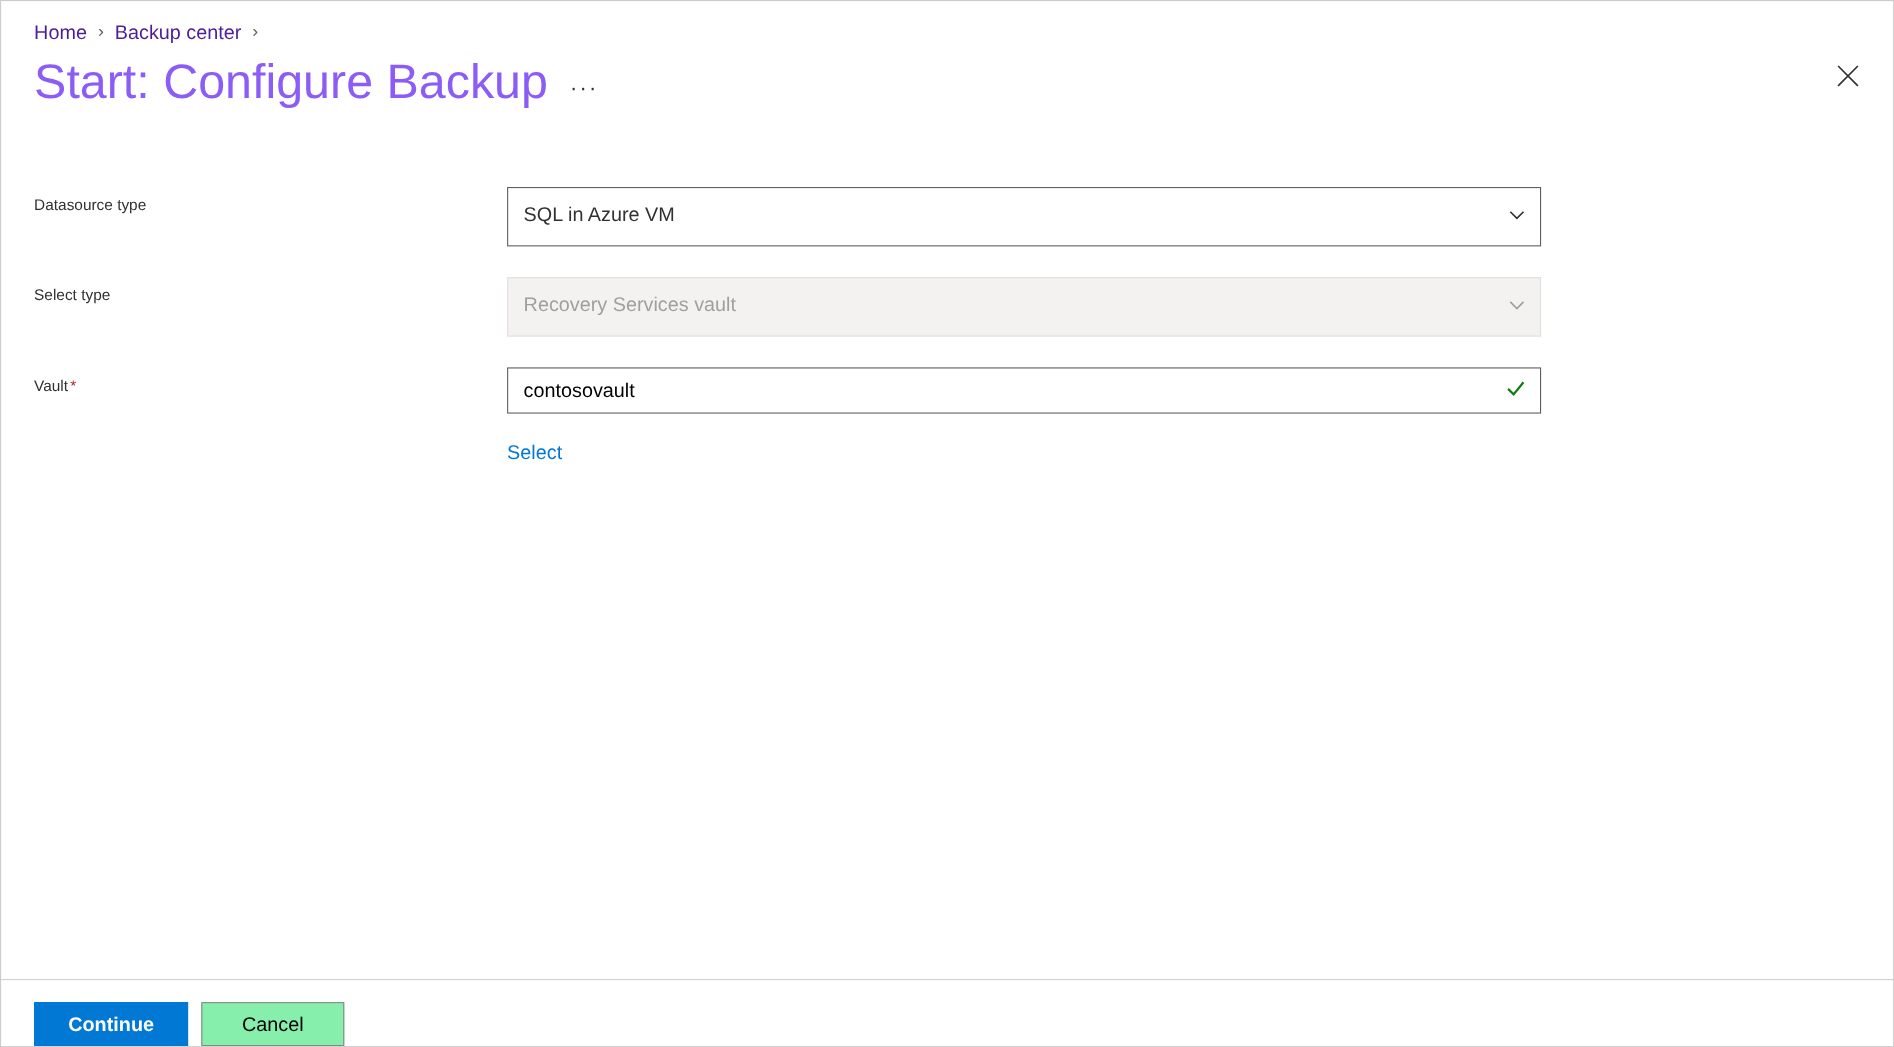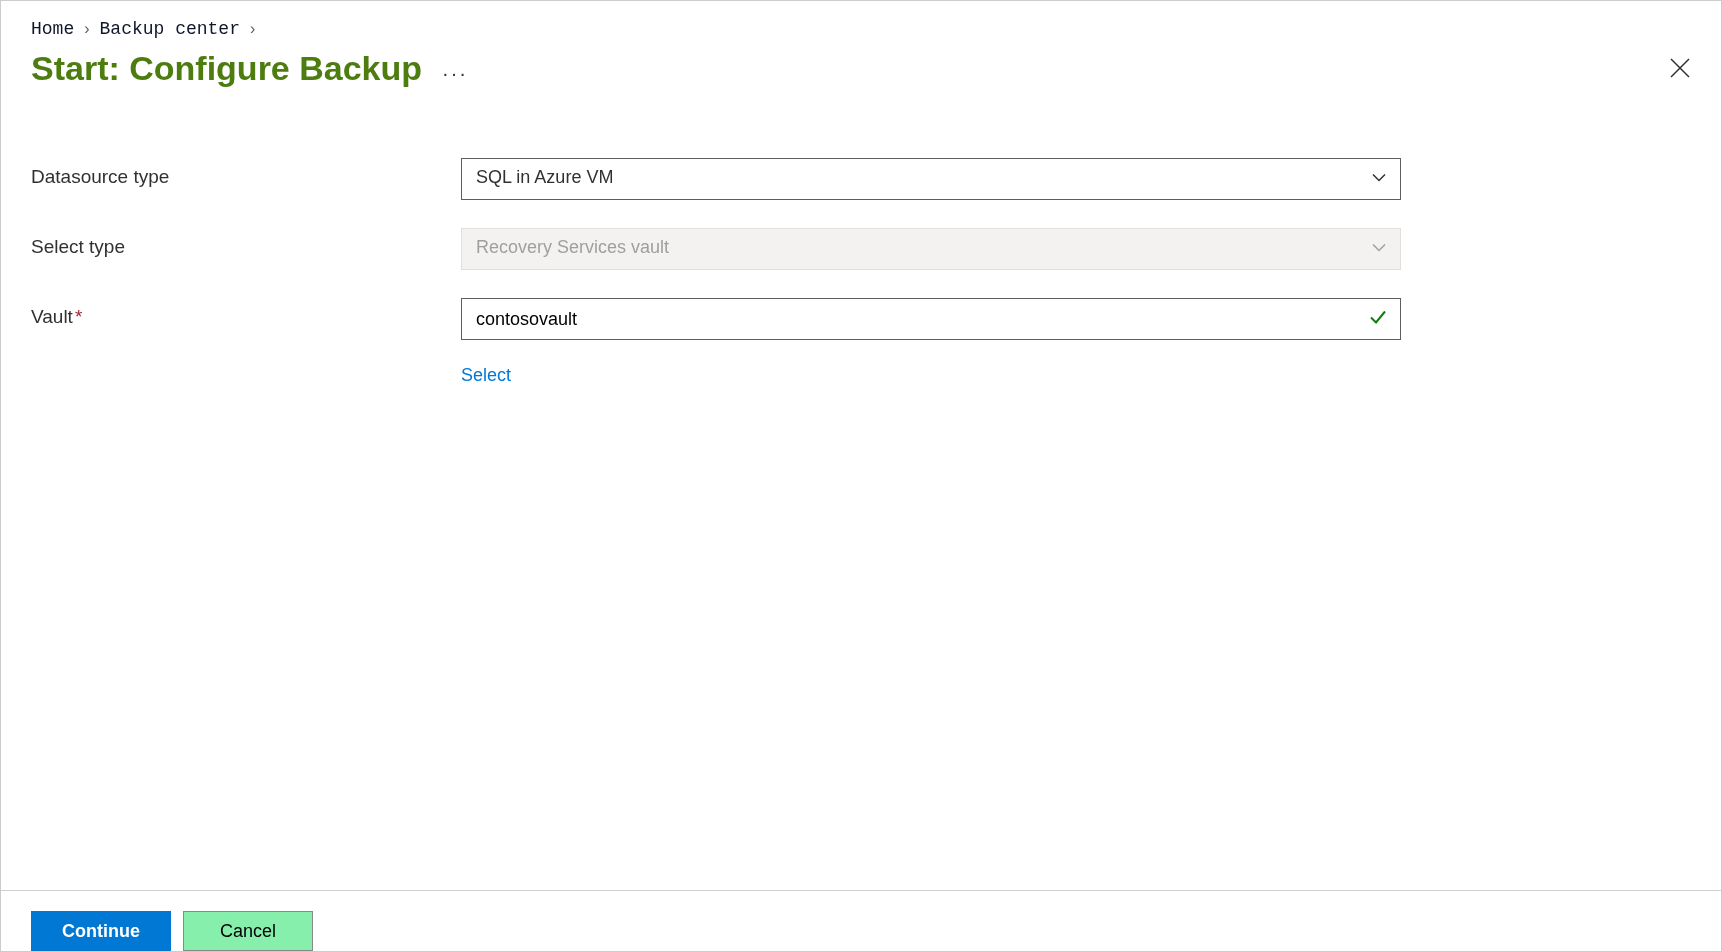"Home" .breadcrumb a { color: #0f172a -> #4c1d95; font-family: Liberation Mono, monospace -> none }
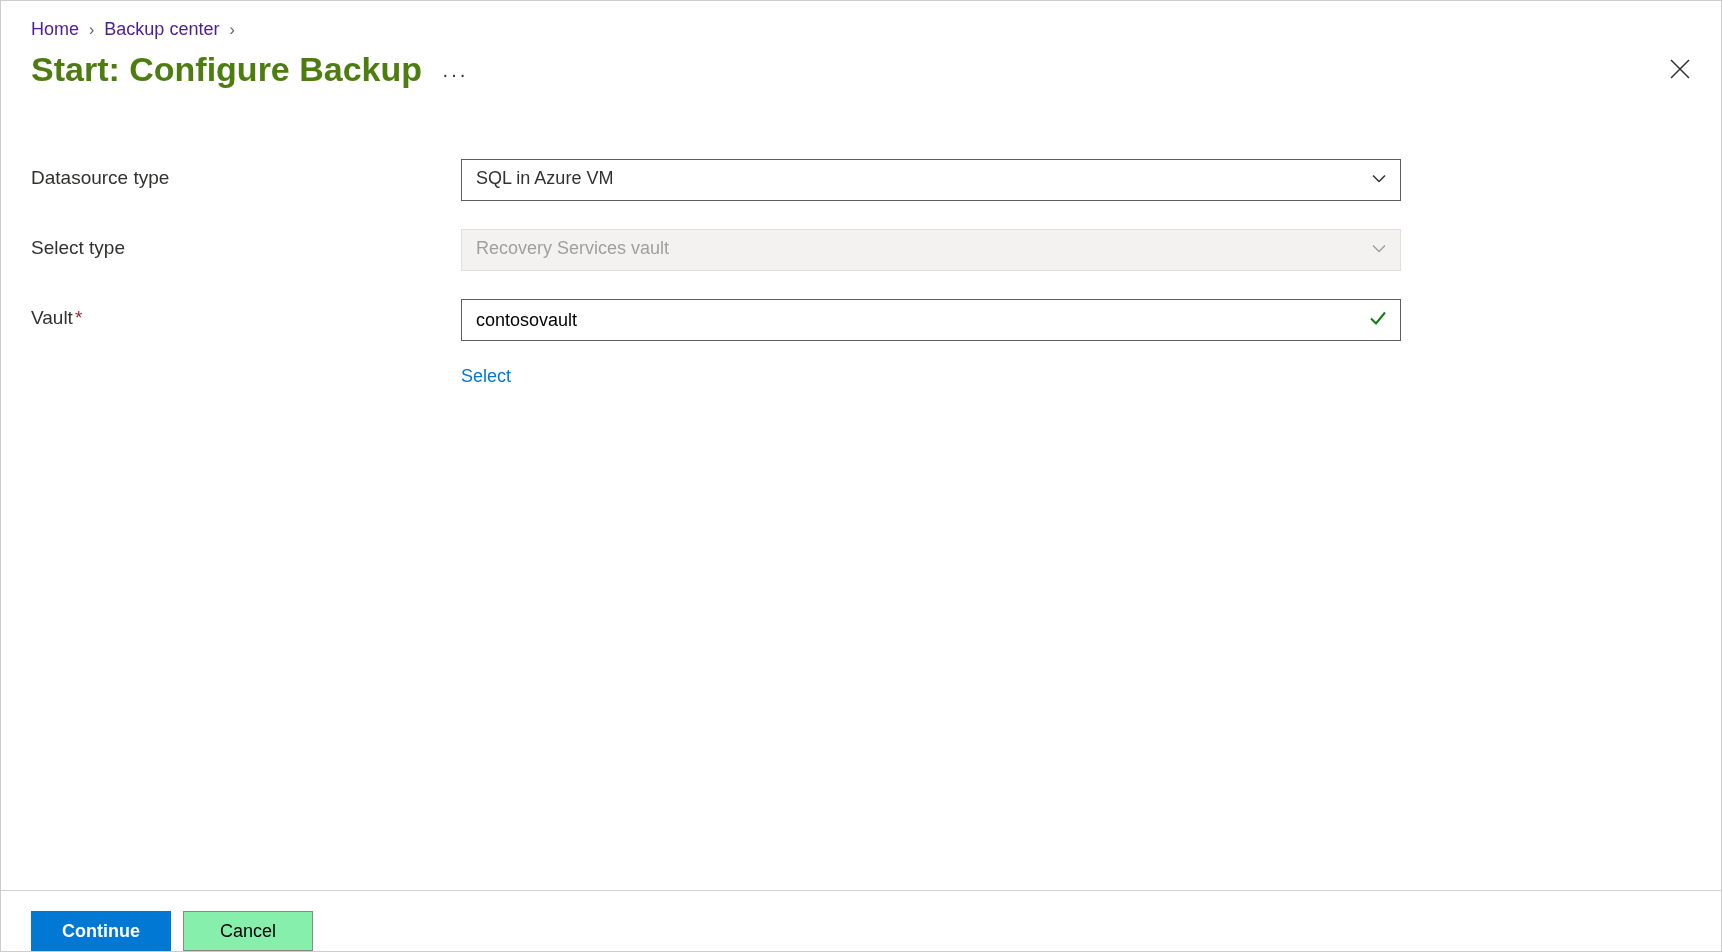"Start: Configure Backup" .page-title { color: #4d7c0f -> #8b5cf6; font-size: 34px -> 44px; font-weight: 700 -> 400 }
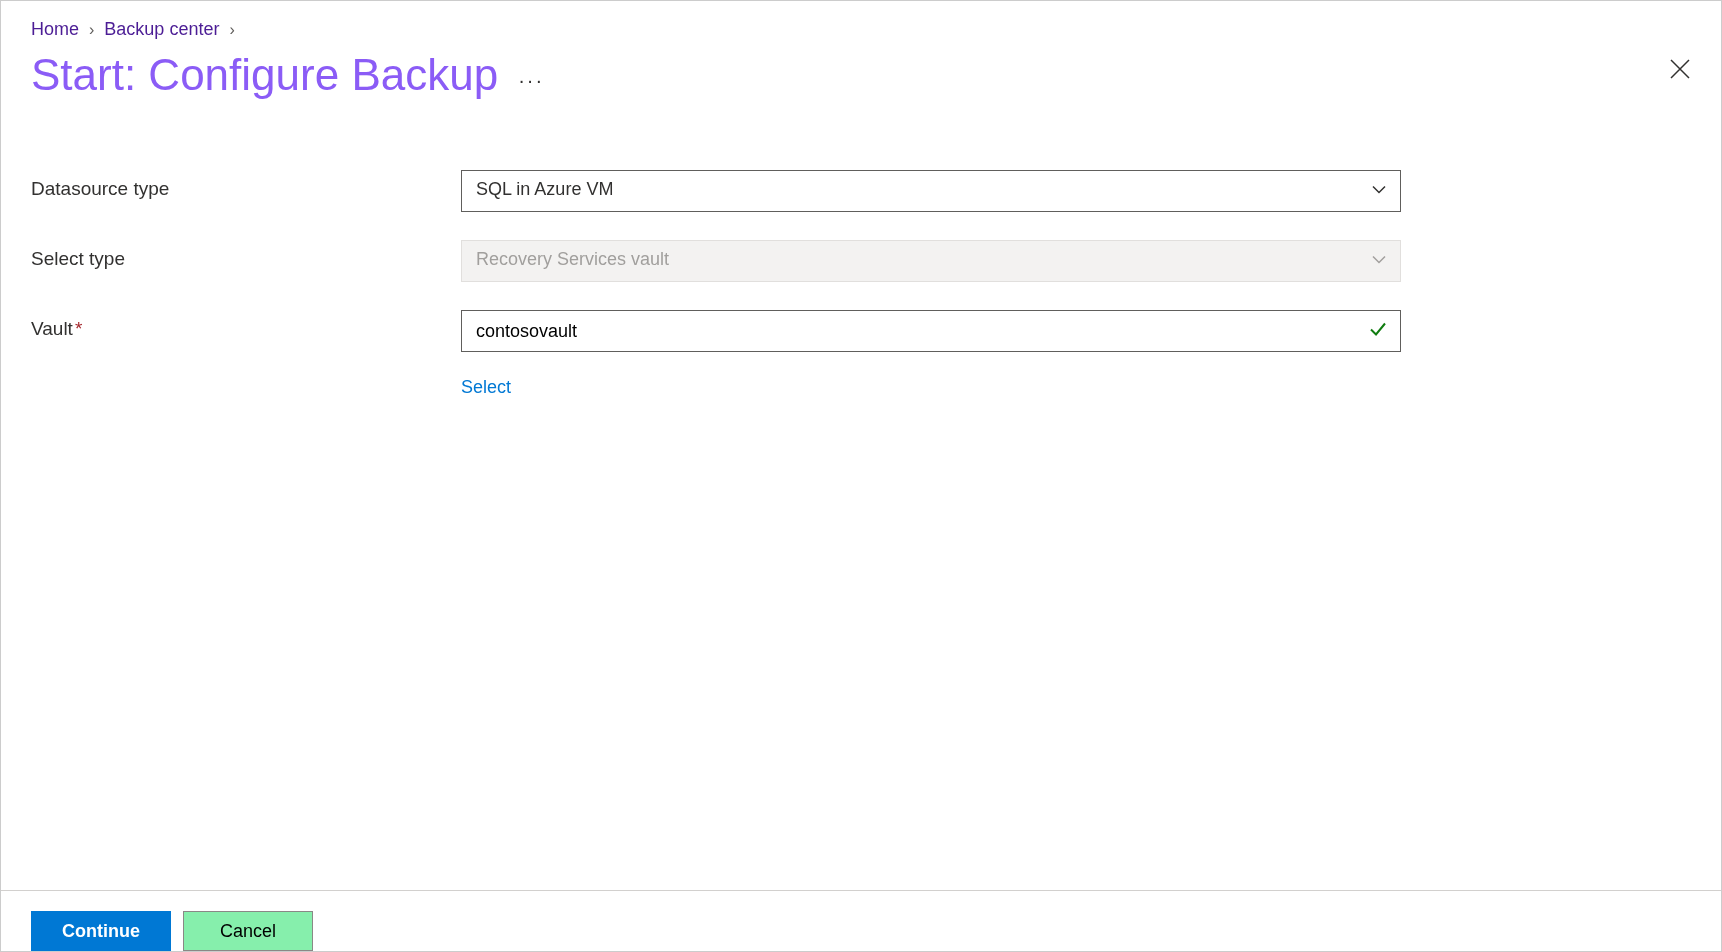"Datasource type" .form-label { font-size: 19px -> 14px }
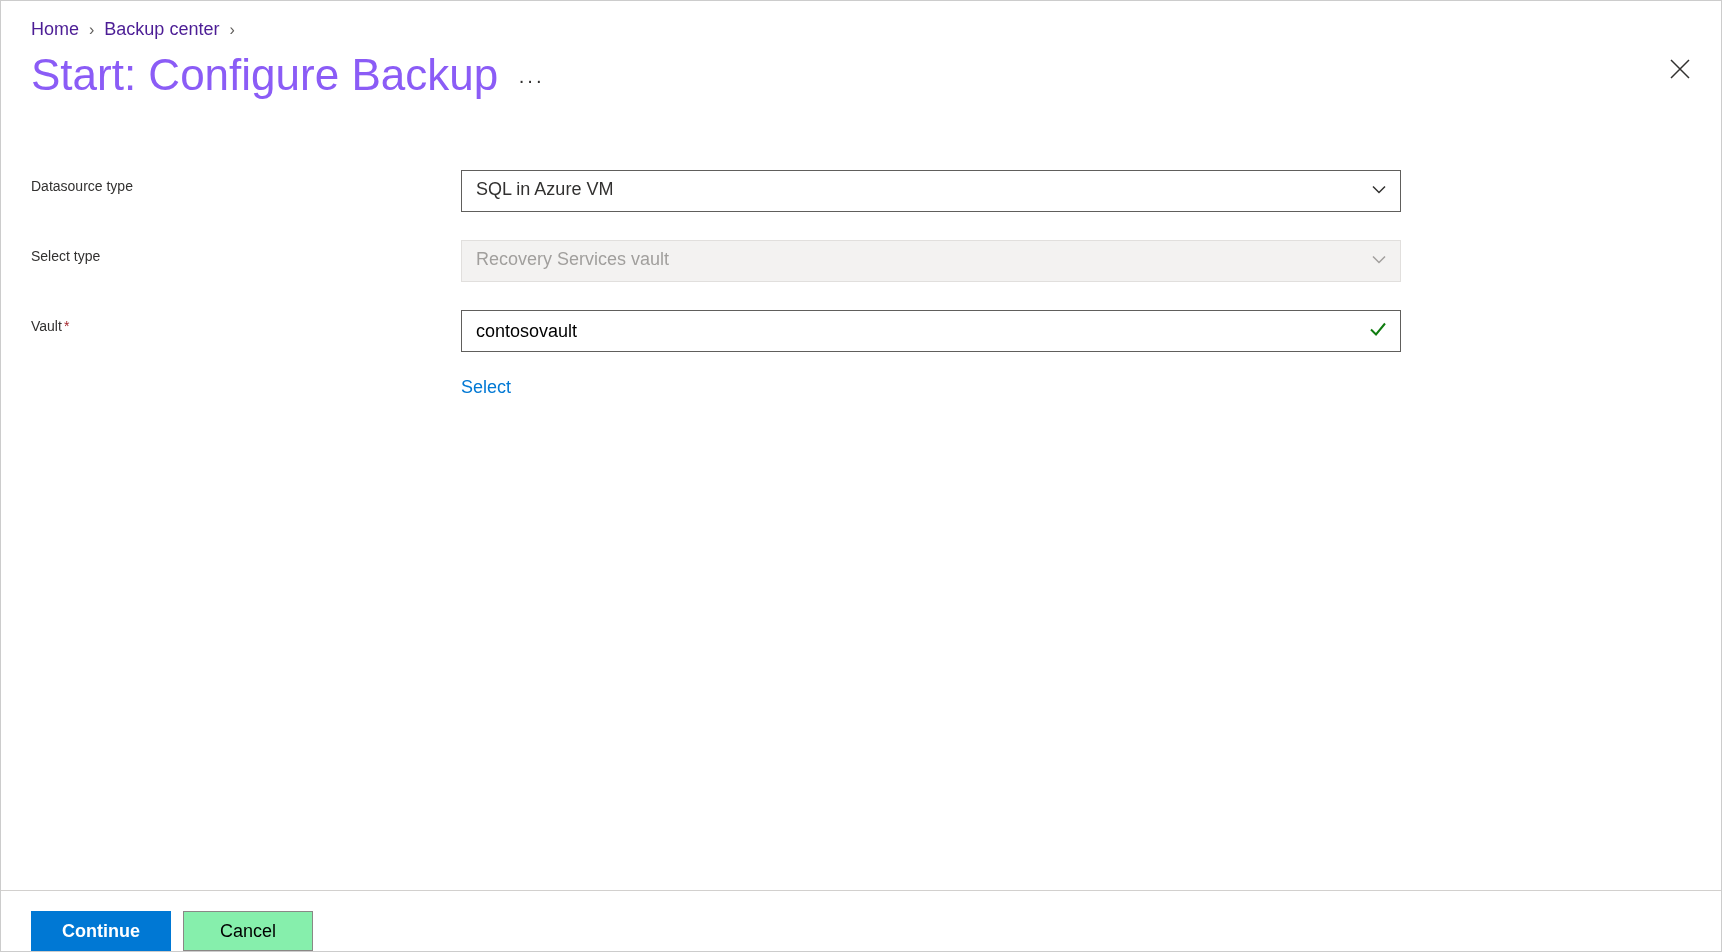"SQL in Azure VM" .select { height: 42px -> 54px }
